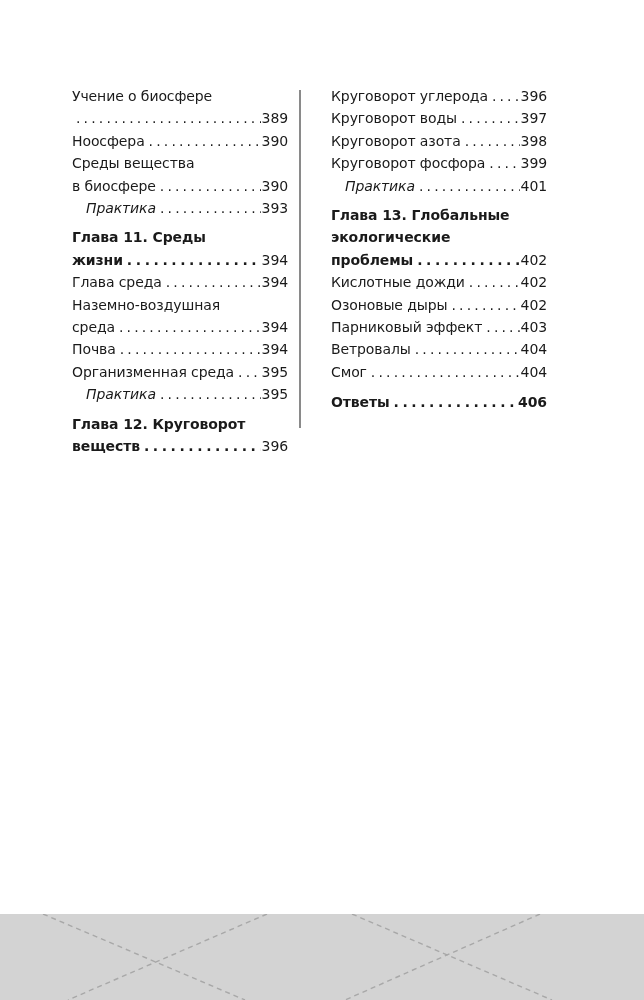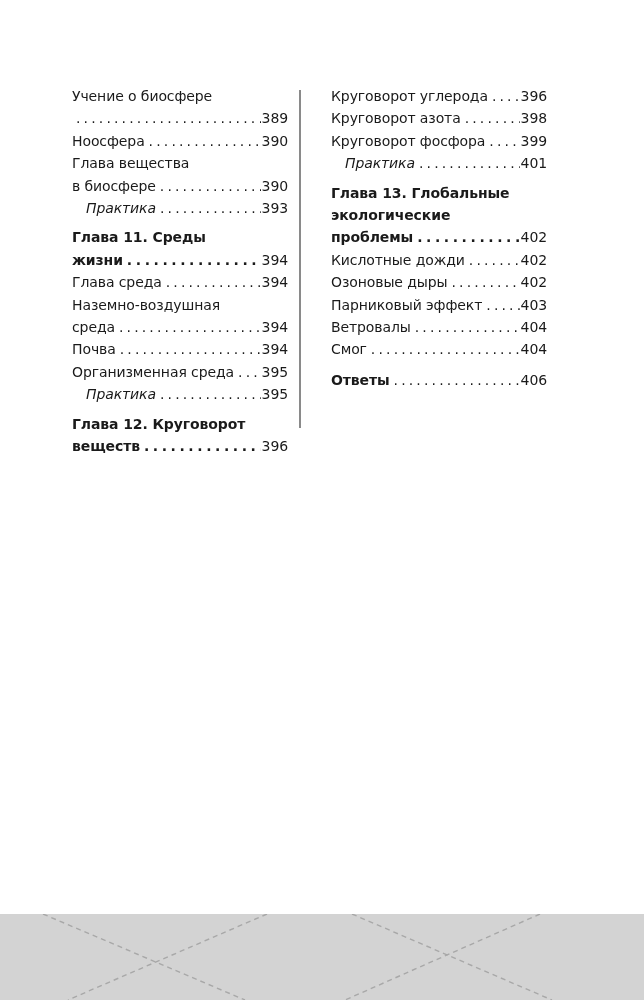"Круговорот воды" div.entry { html: none -> <div> <div> <span>Круговорот воды</span> <span></span> <span>397</span> </div> </div> }
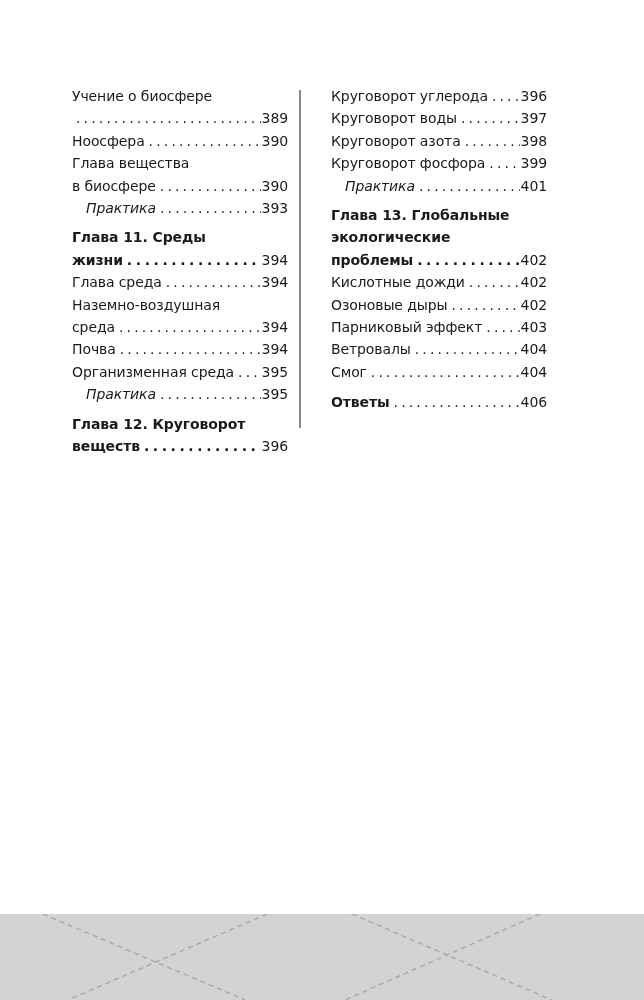"Глава вещества" div.line { text: Глава -> Среды }
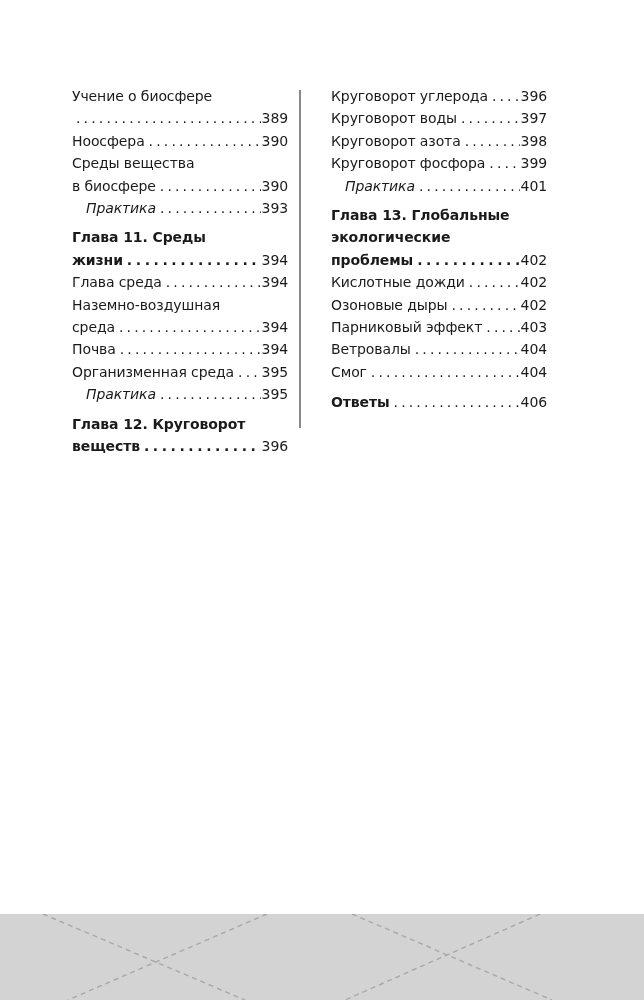"406" .answers .p, .answers .dots { font-weight: normal -> bold }
